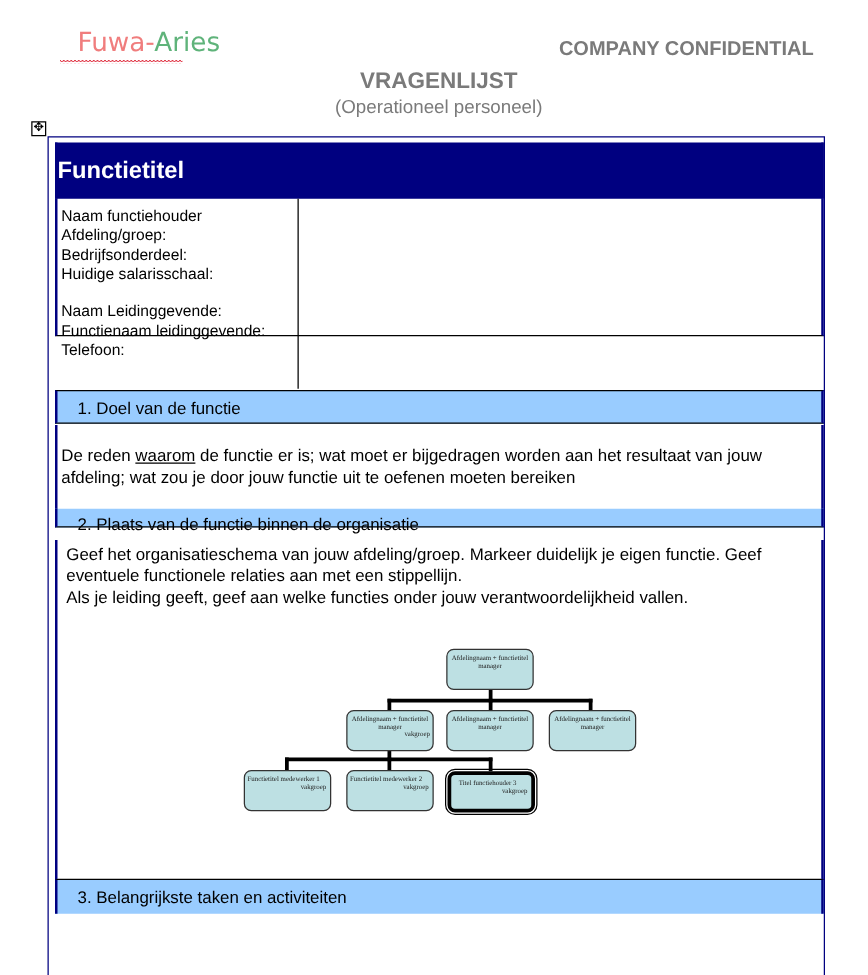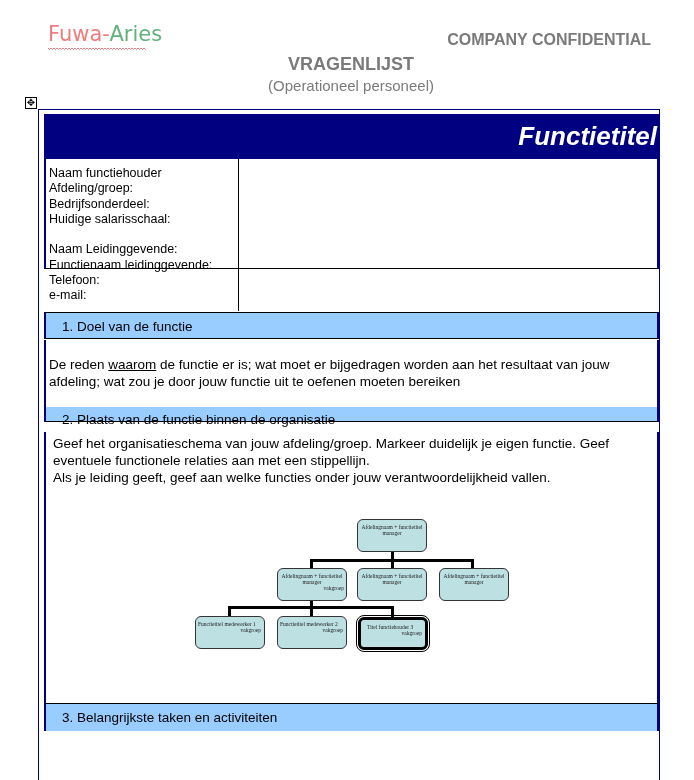"Fuwa-" .logo .l1 { margin-left: none -> 14px }
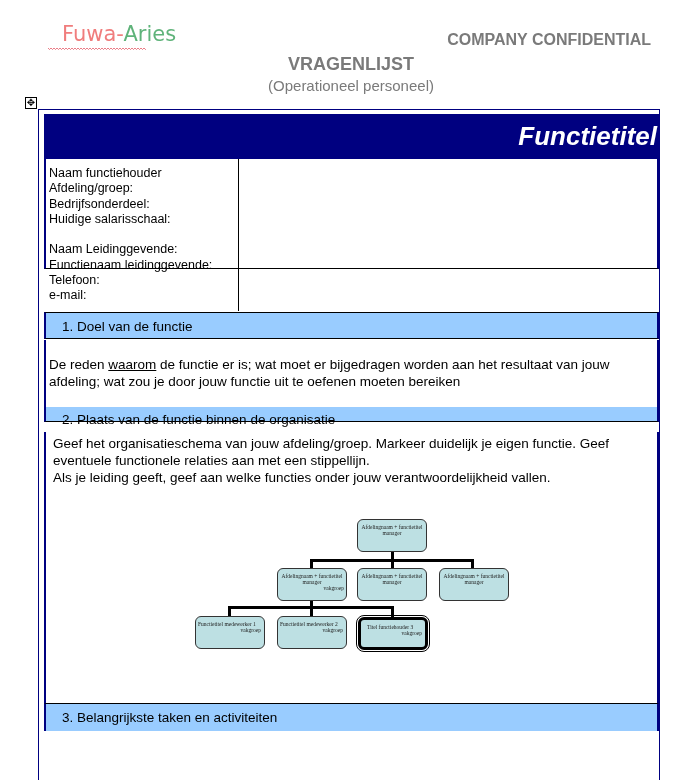"Functietitel" .title-row { font-size: 26px -> 19px; font-style: italic -> none; text-align: right -> left }
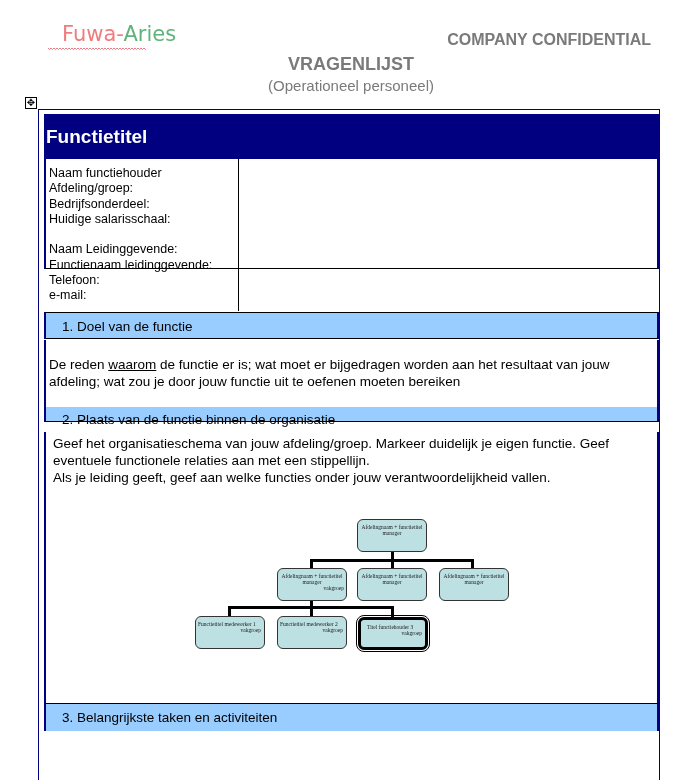"e-mail:" div { html: <div>e-mail:</div> -> none }
